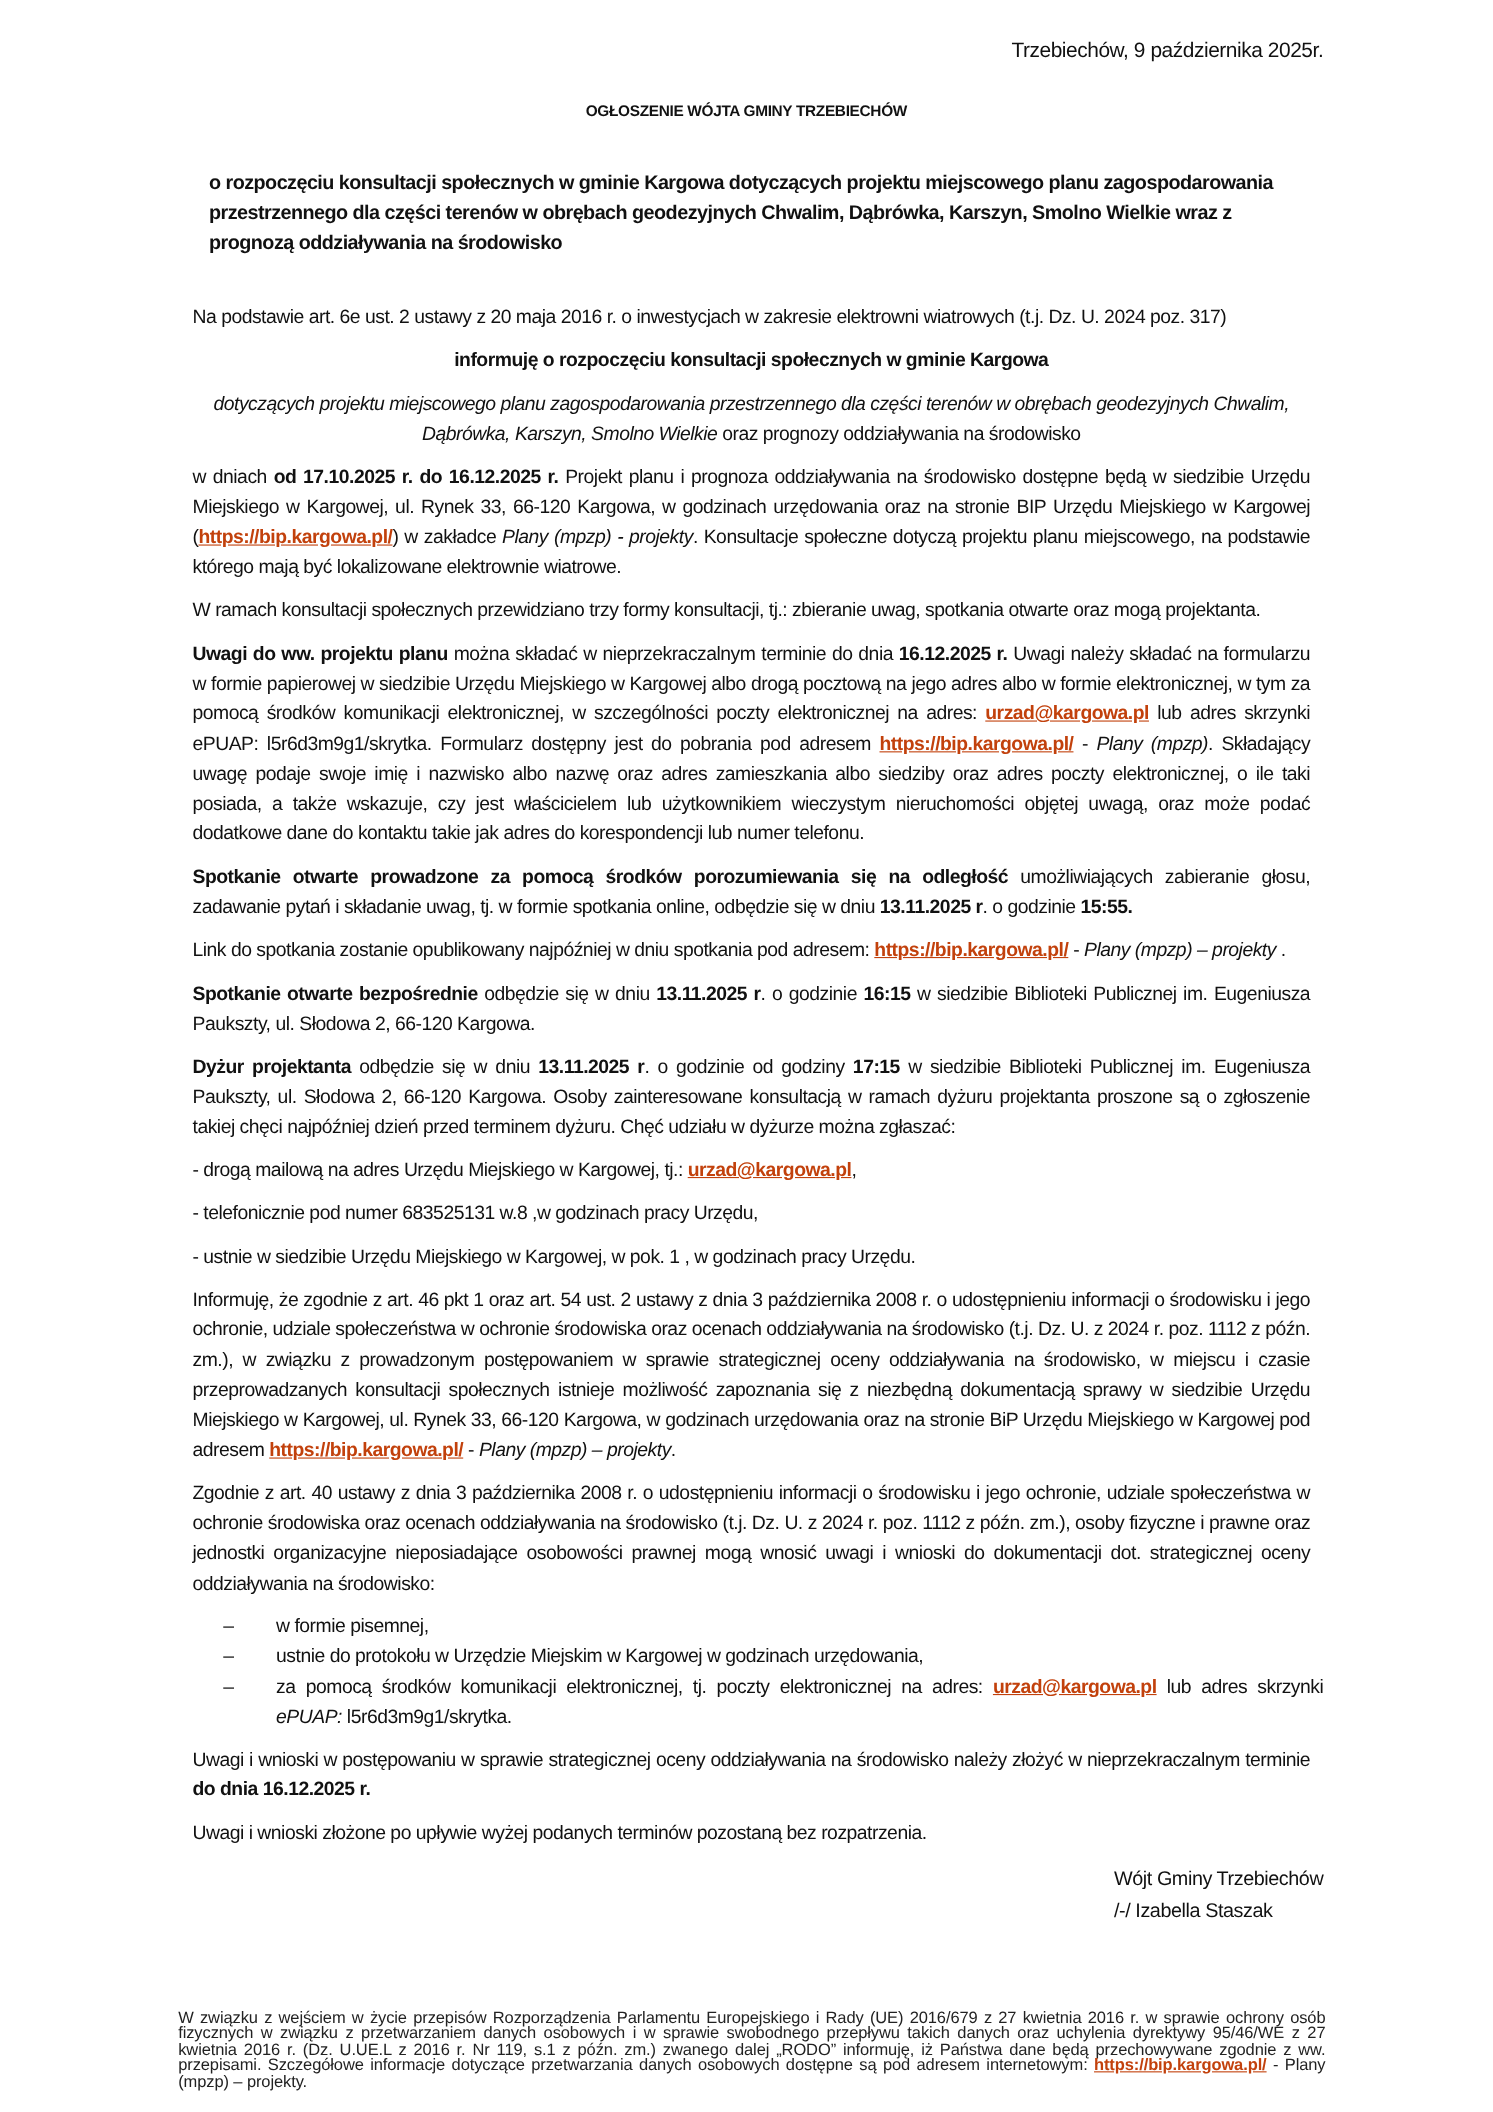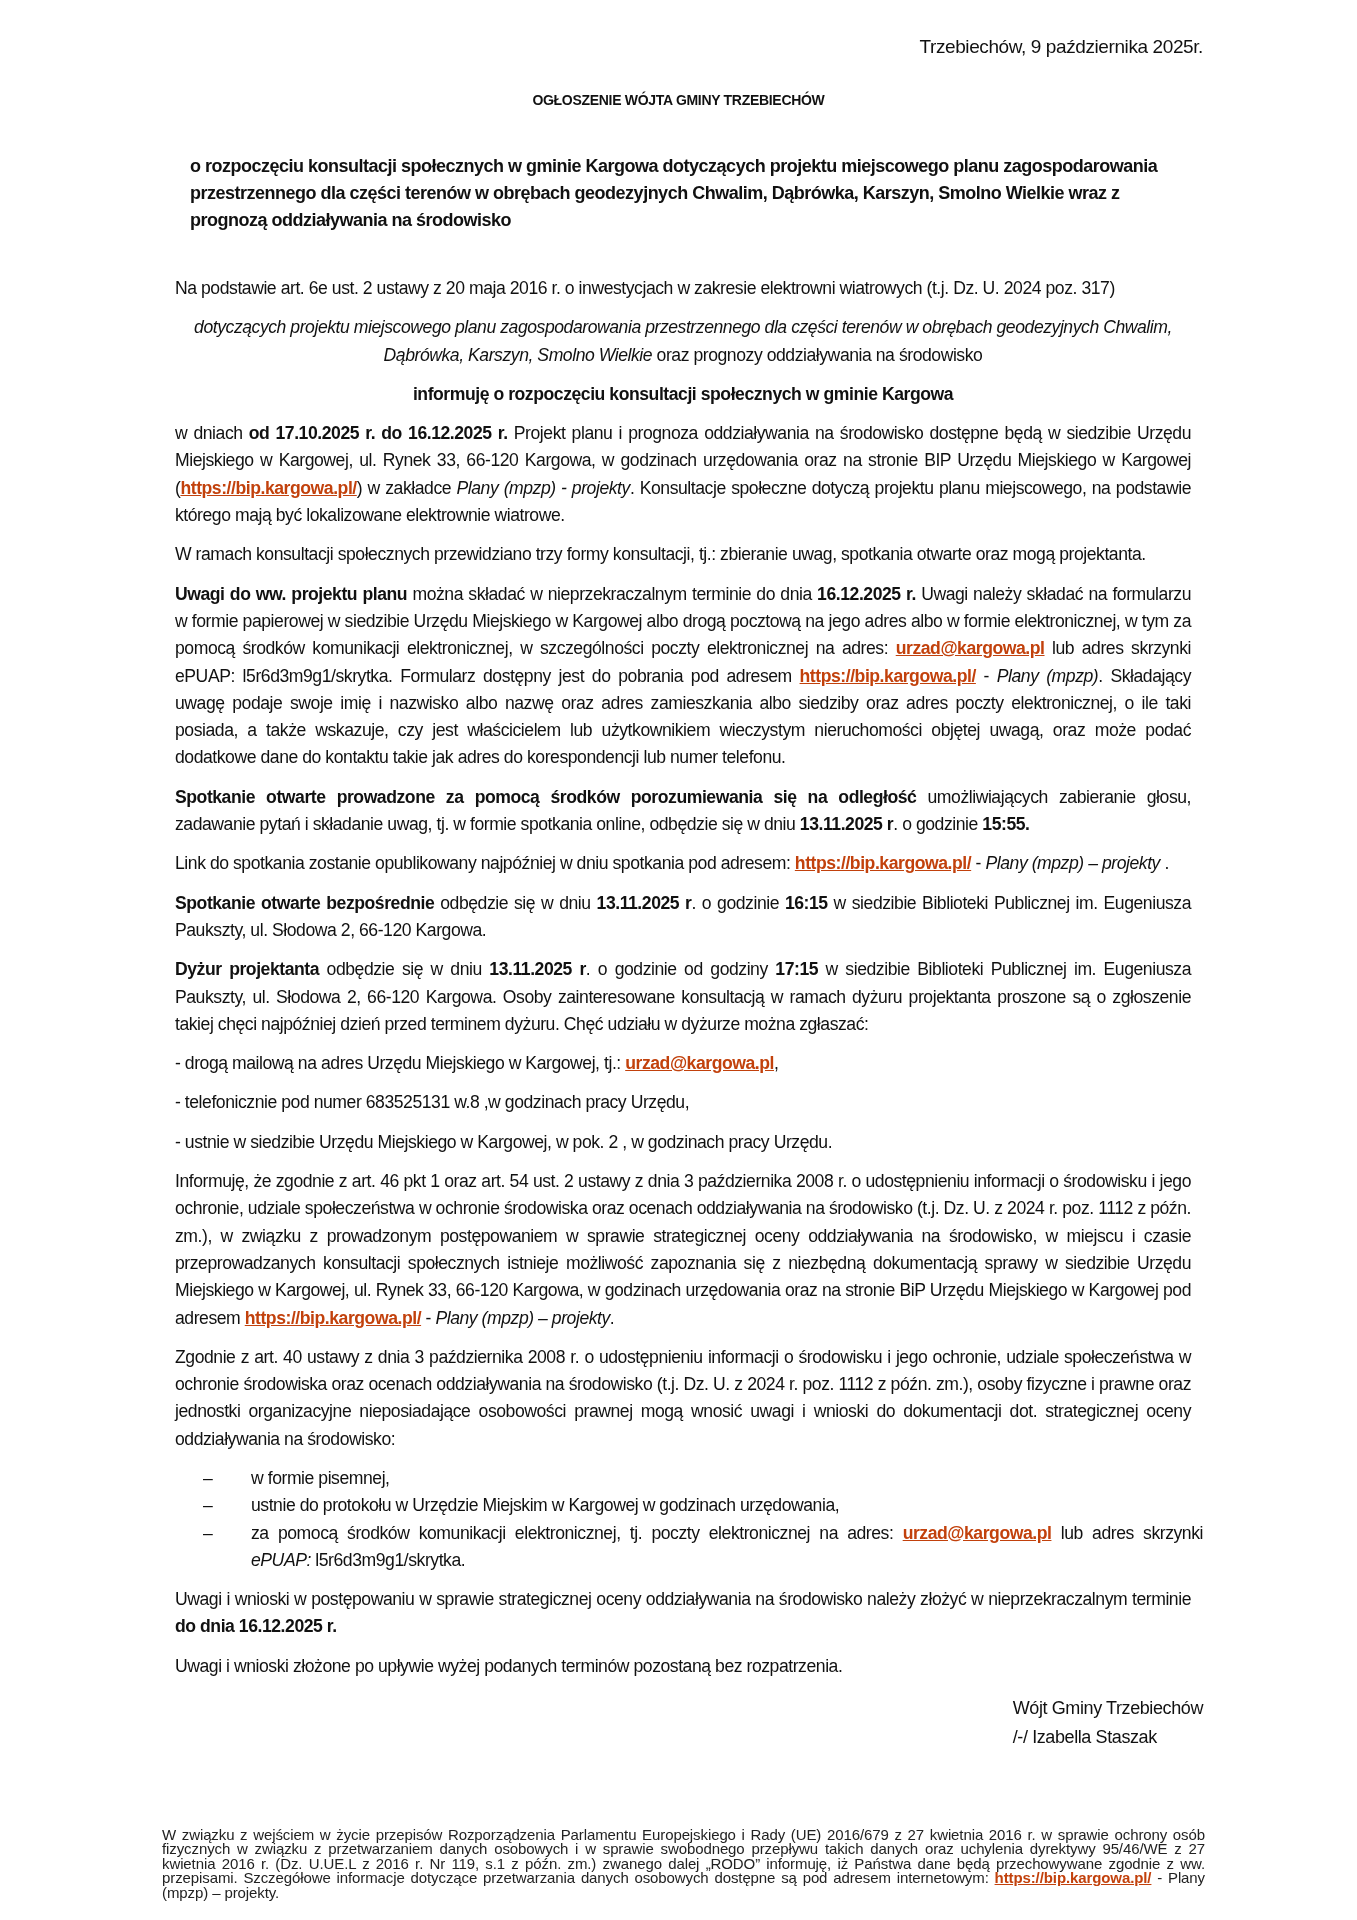"dotyczących projektu miejscowego planu" p.center { order: before "informuję o rozpoczęciu konsultacji" -> after "informuję o rozpoczęciu konsultacji" }
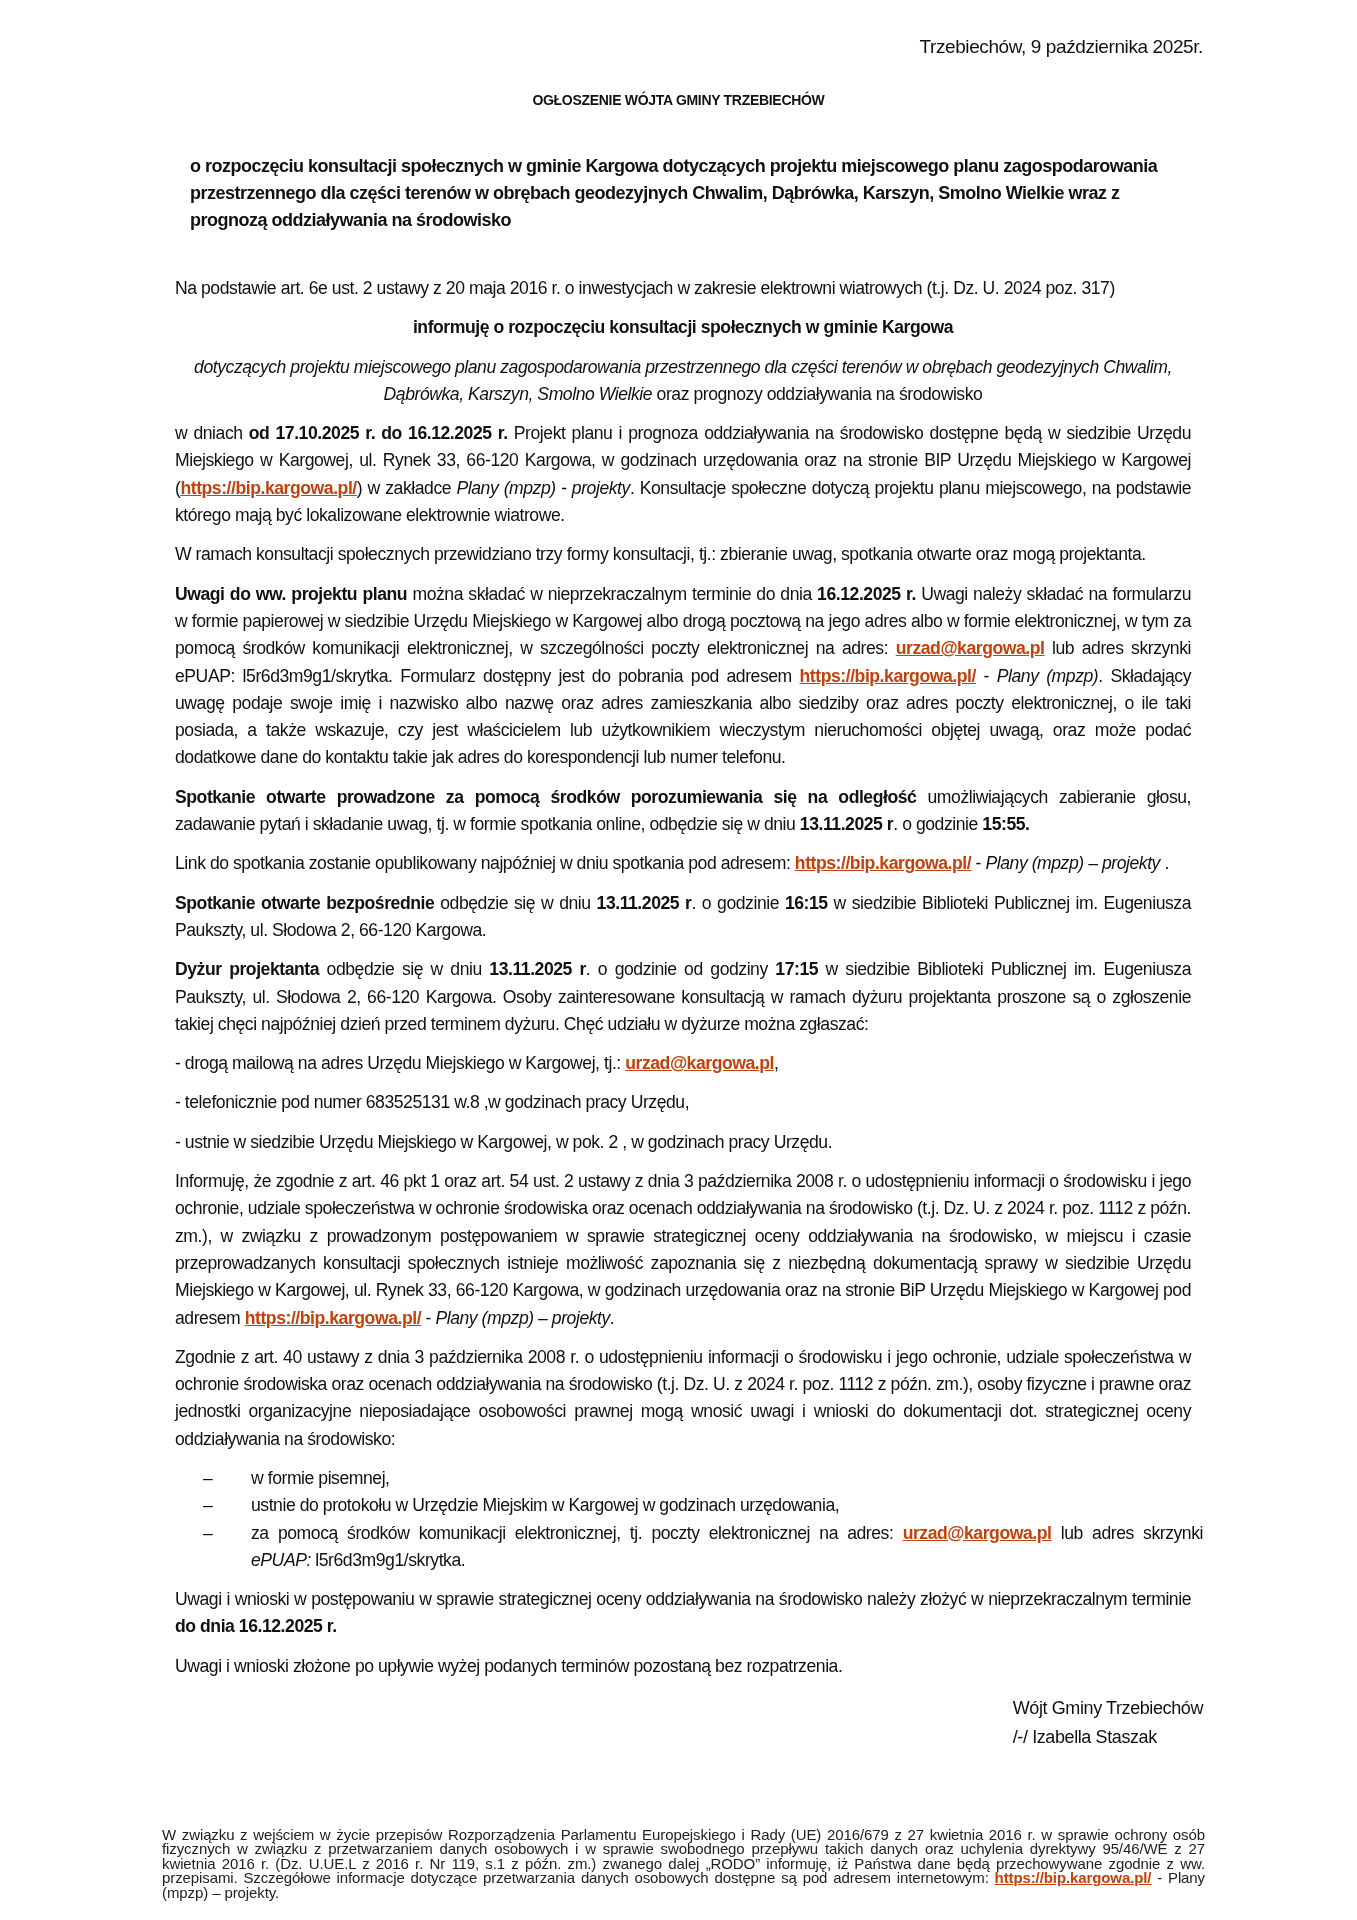"- ustnie w siedzibie Urzędu" p { text: 2 -> 1 }
